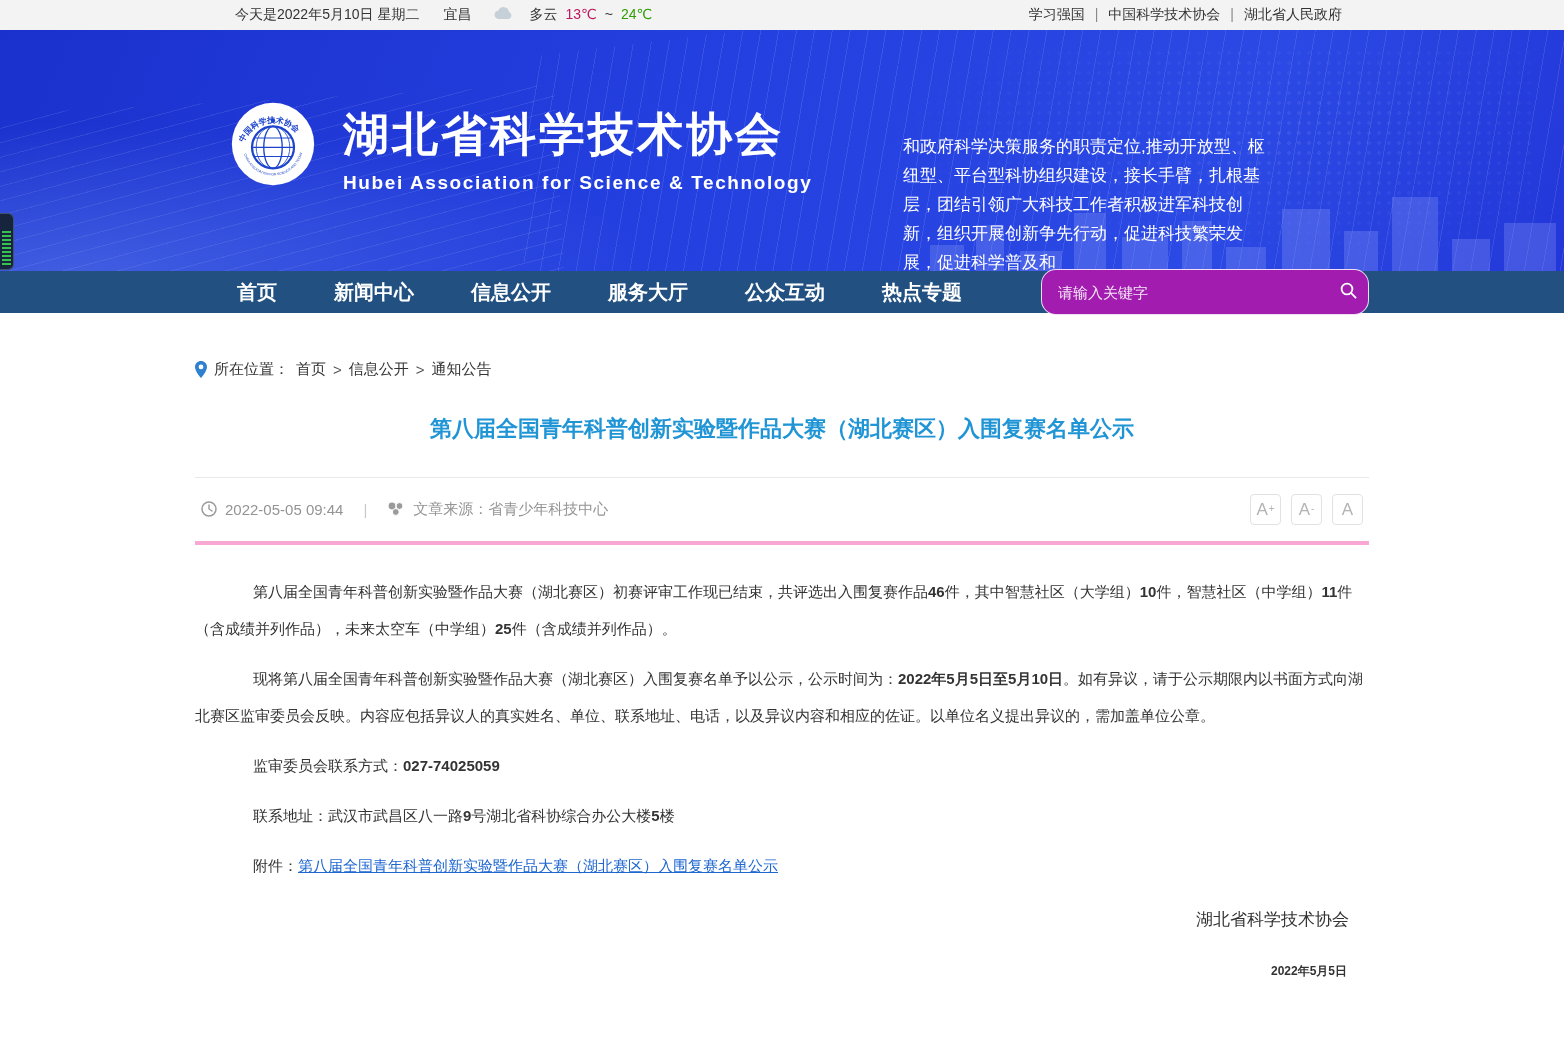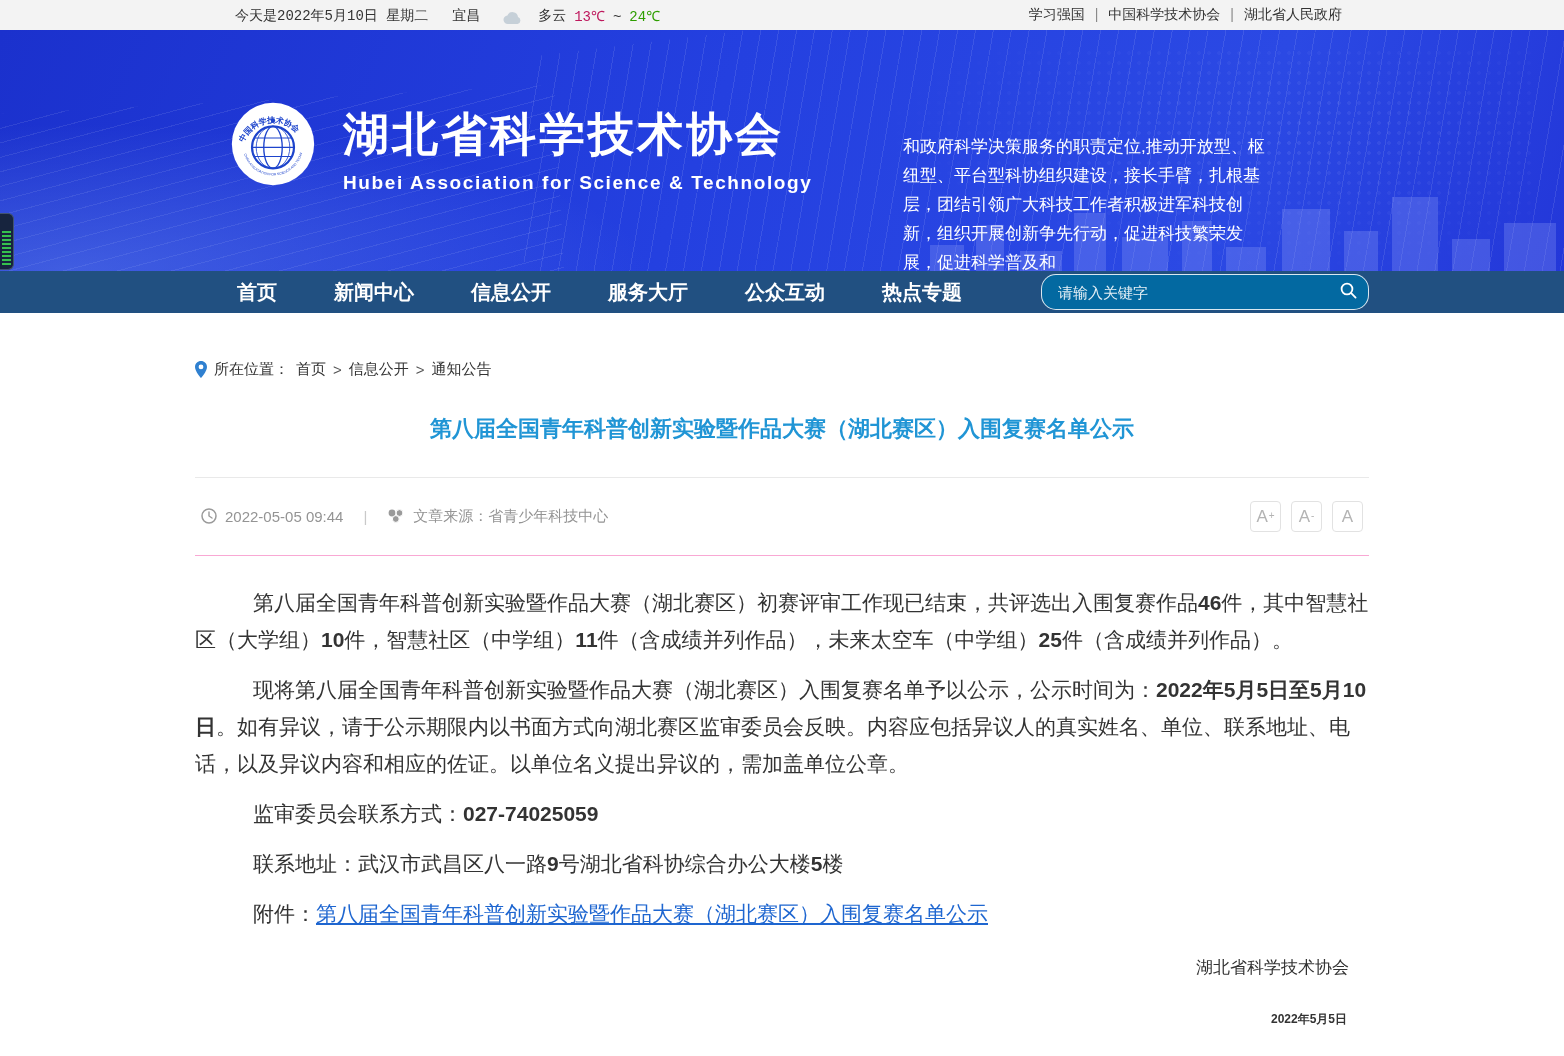"今天是2022年5月10日 星期二" .tb-left { align-items: flex-end -> flex-start; font-family: Liberation Mono, monospace -> none }
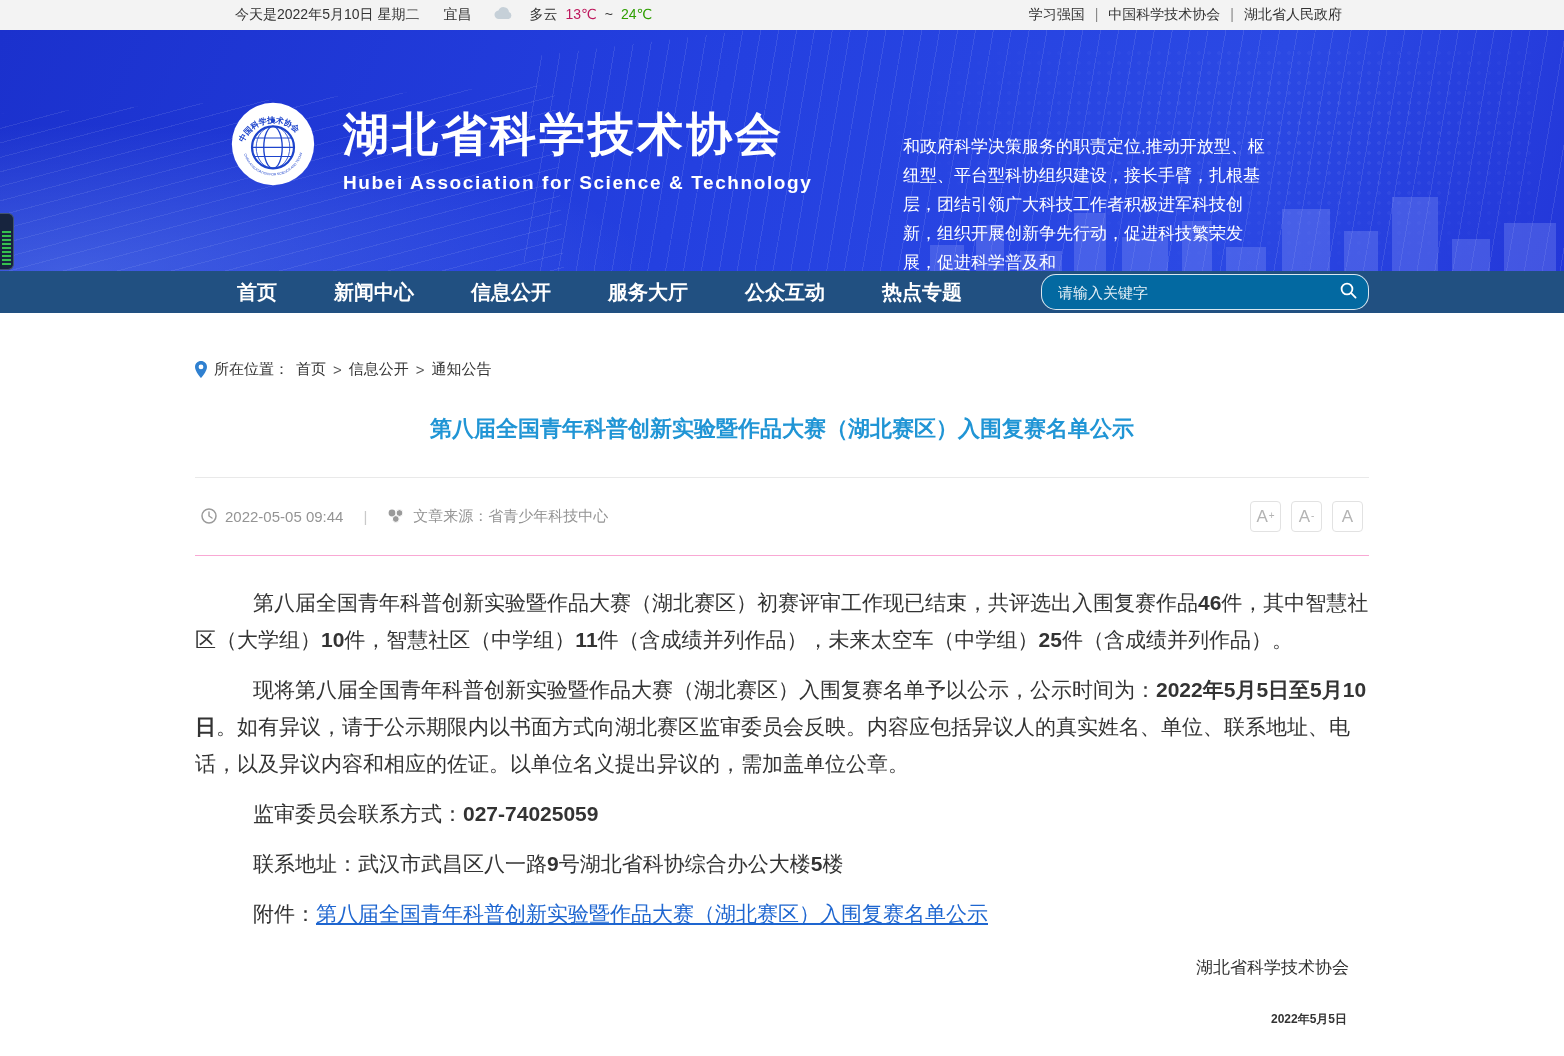"请输入关键字" .search-input { background: #0369a1 -> #a21caf; height: 36px -> 46px }
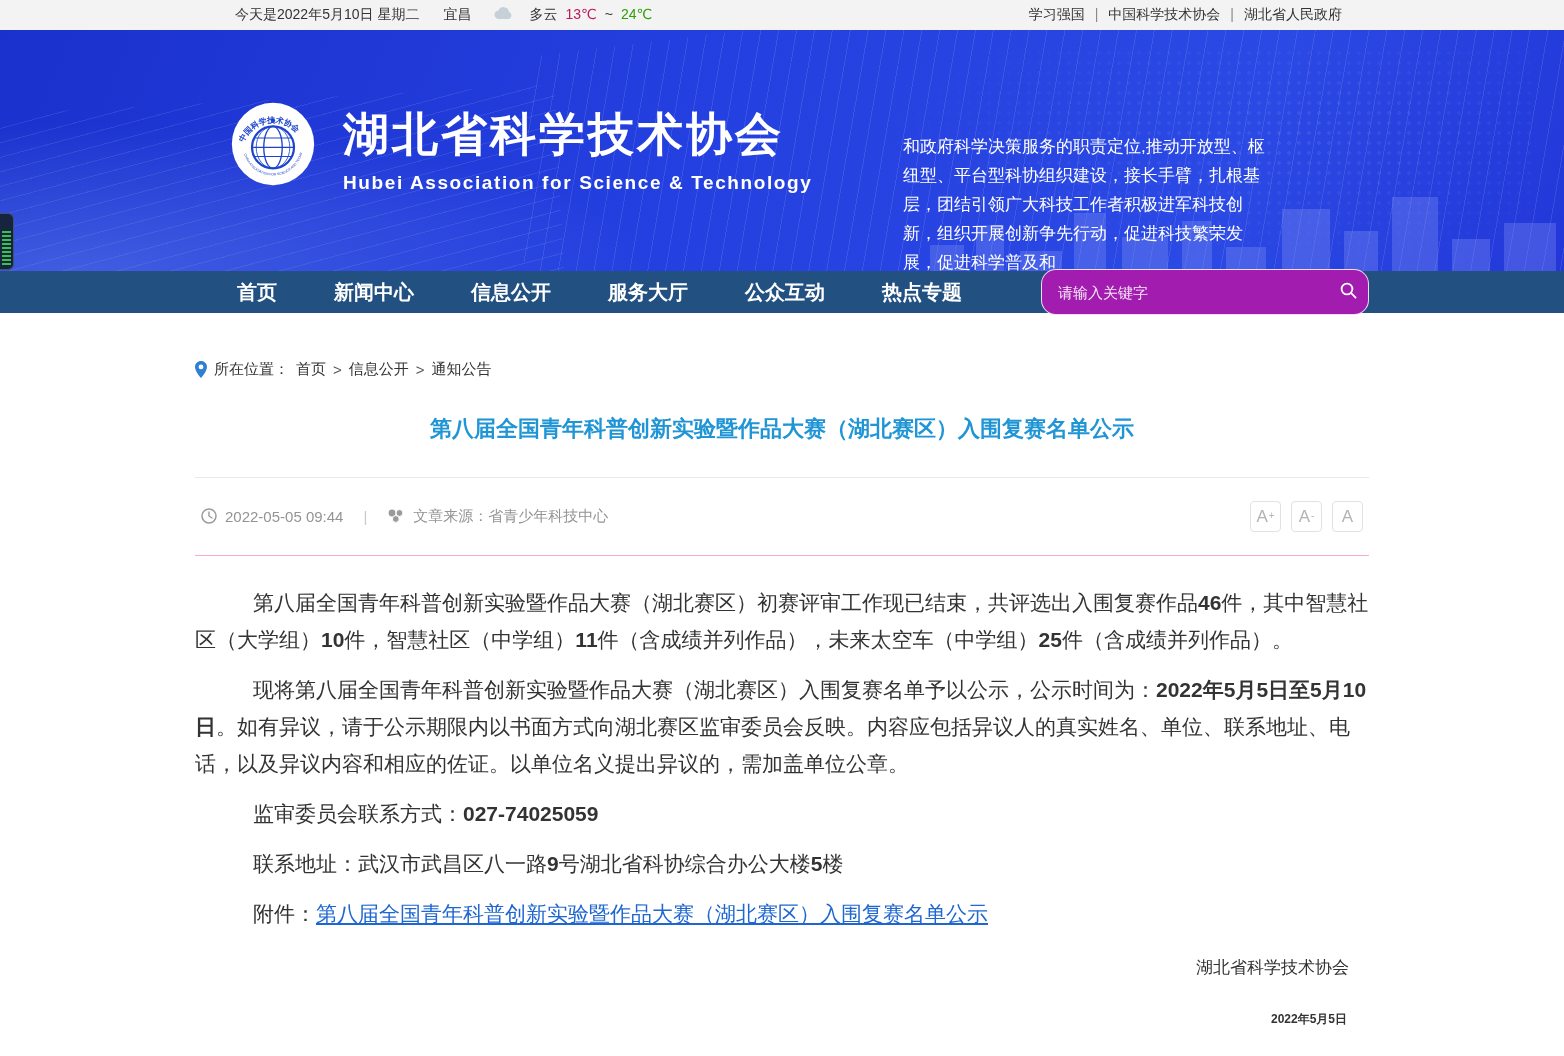"2022-05-05 09:44" .meta { border-bottom: 1px solid #f9a8d4 -> 4px solid #f9a8d4; padding: 12px 6px -> 5px 6px }
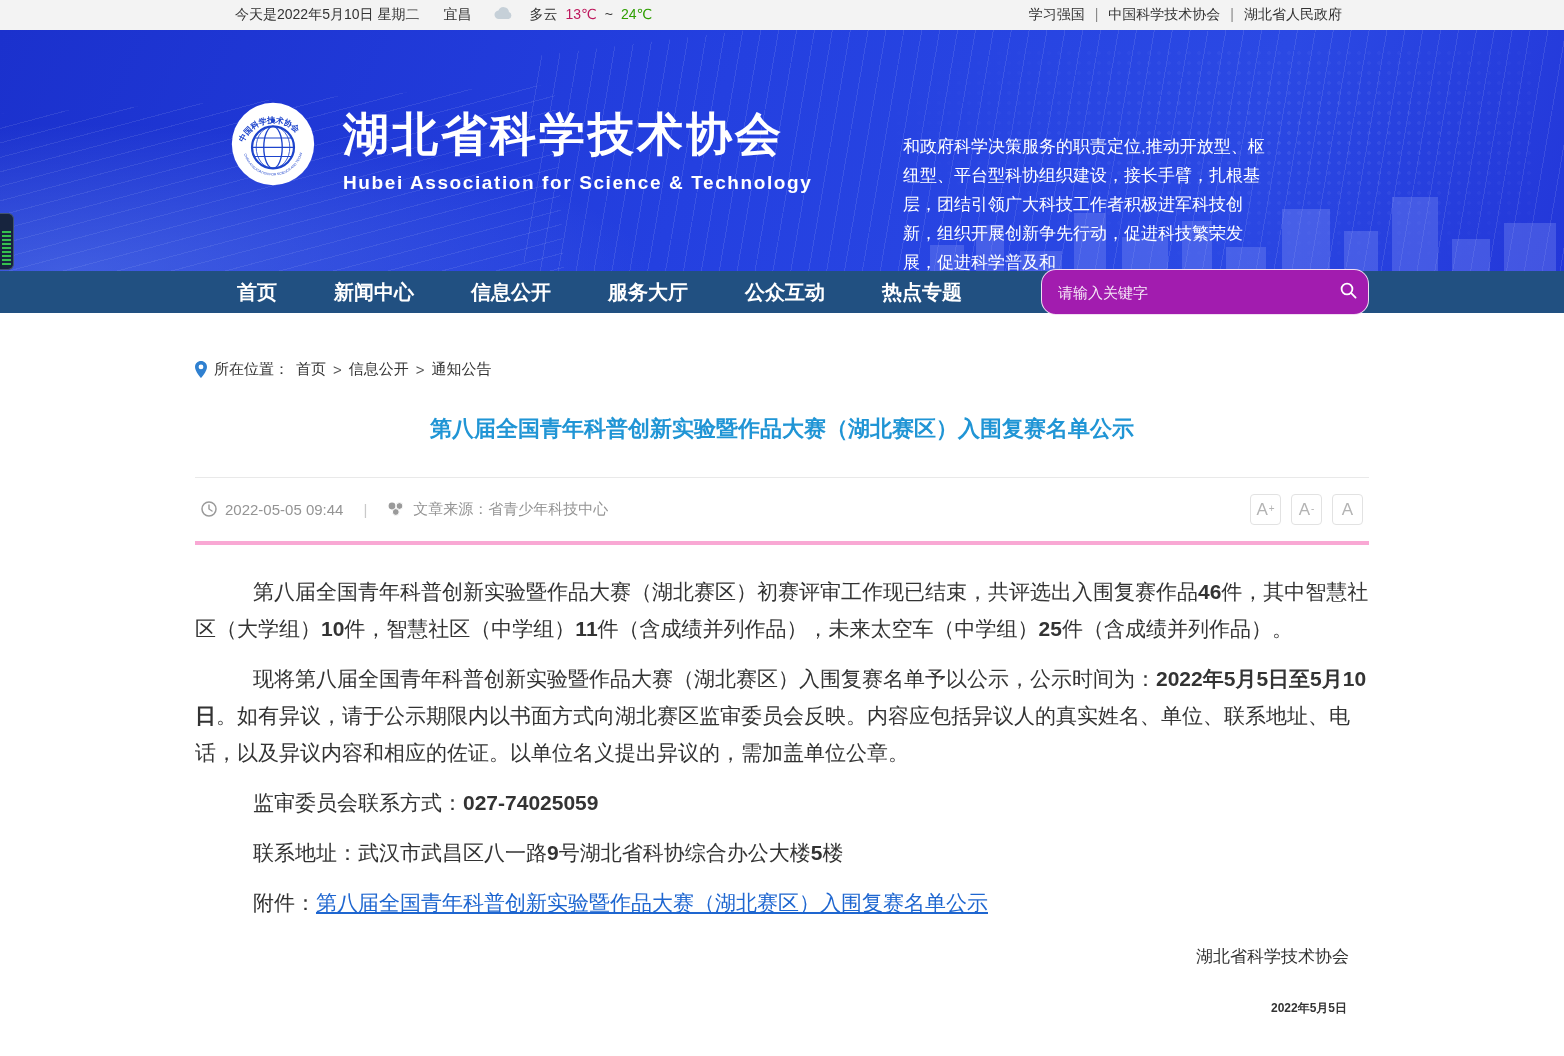"第八届全国青年科普创新实验暨作品大赛（湖北赛区）初赛评审工作现已结束，共评选出入" .article-body { font-size: 21px -> 15px }
